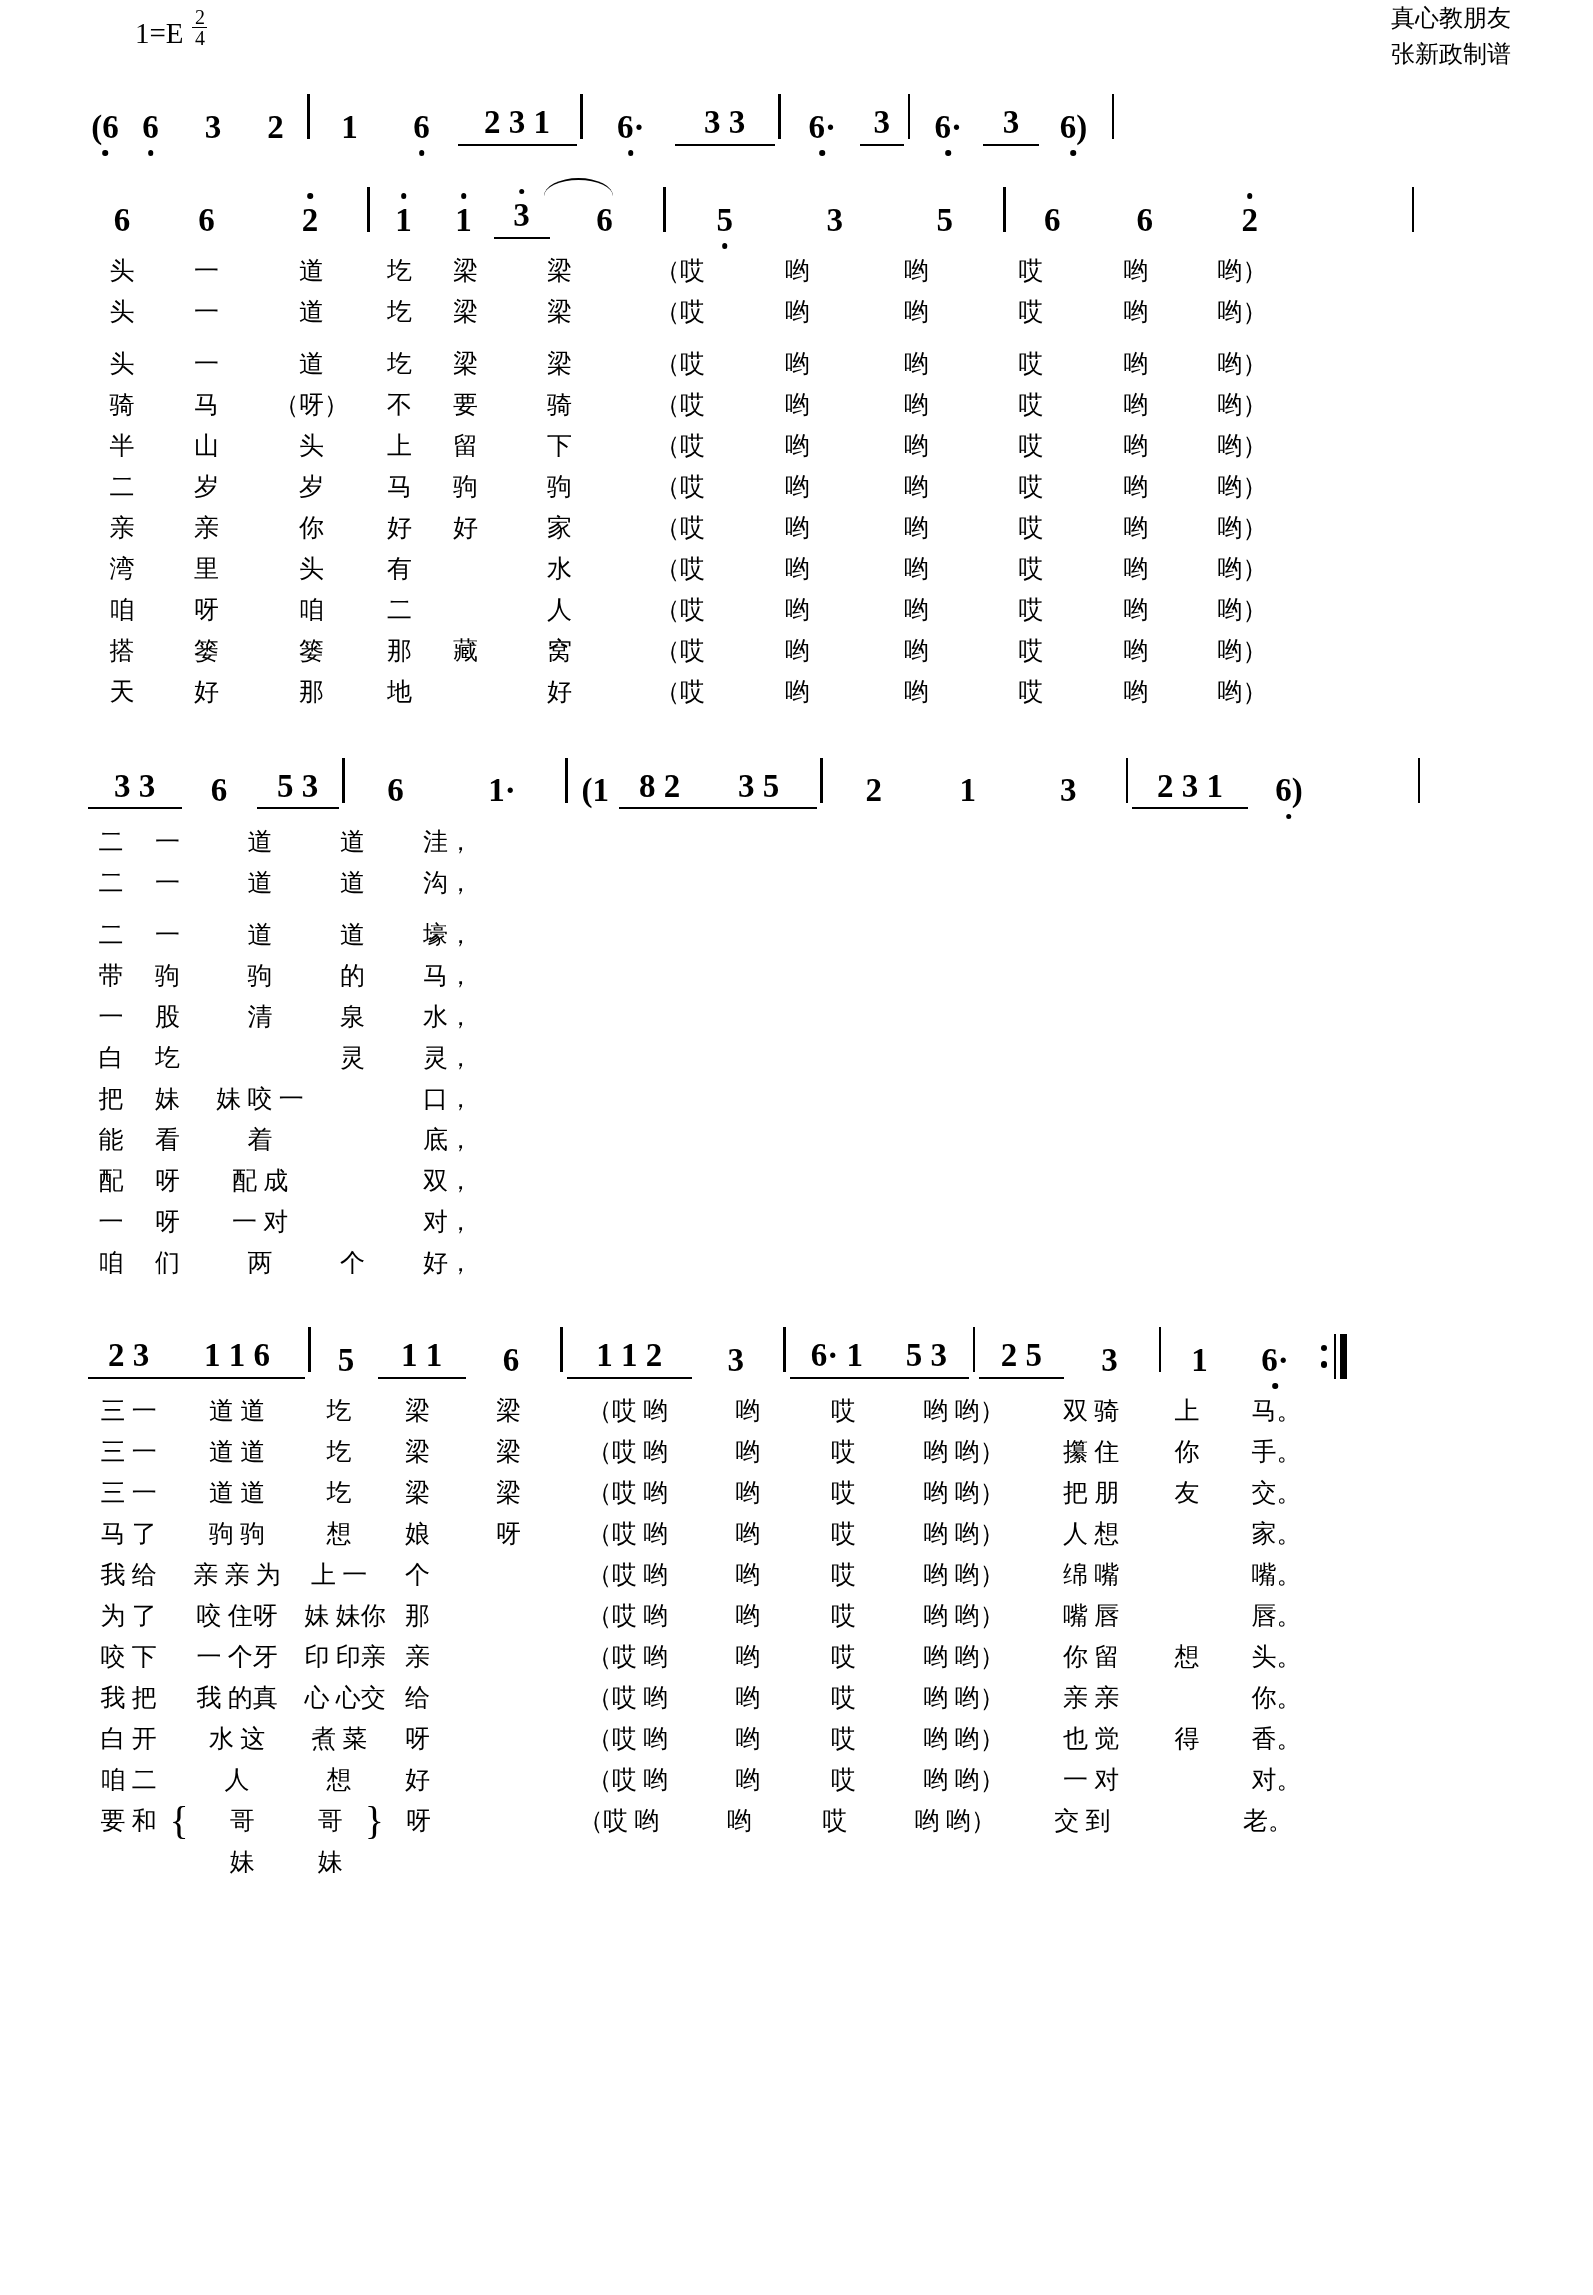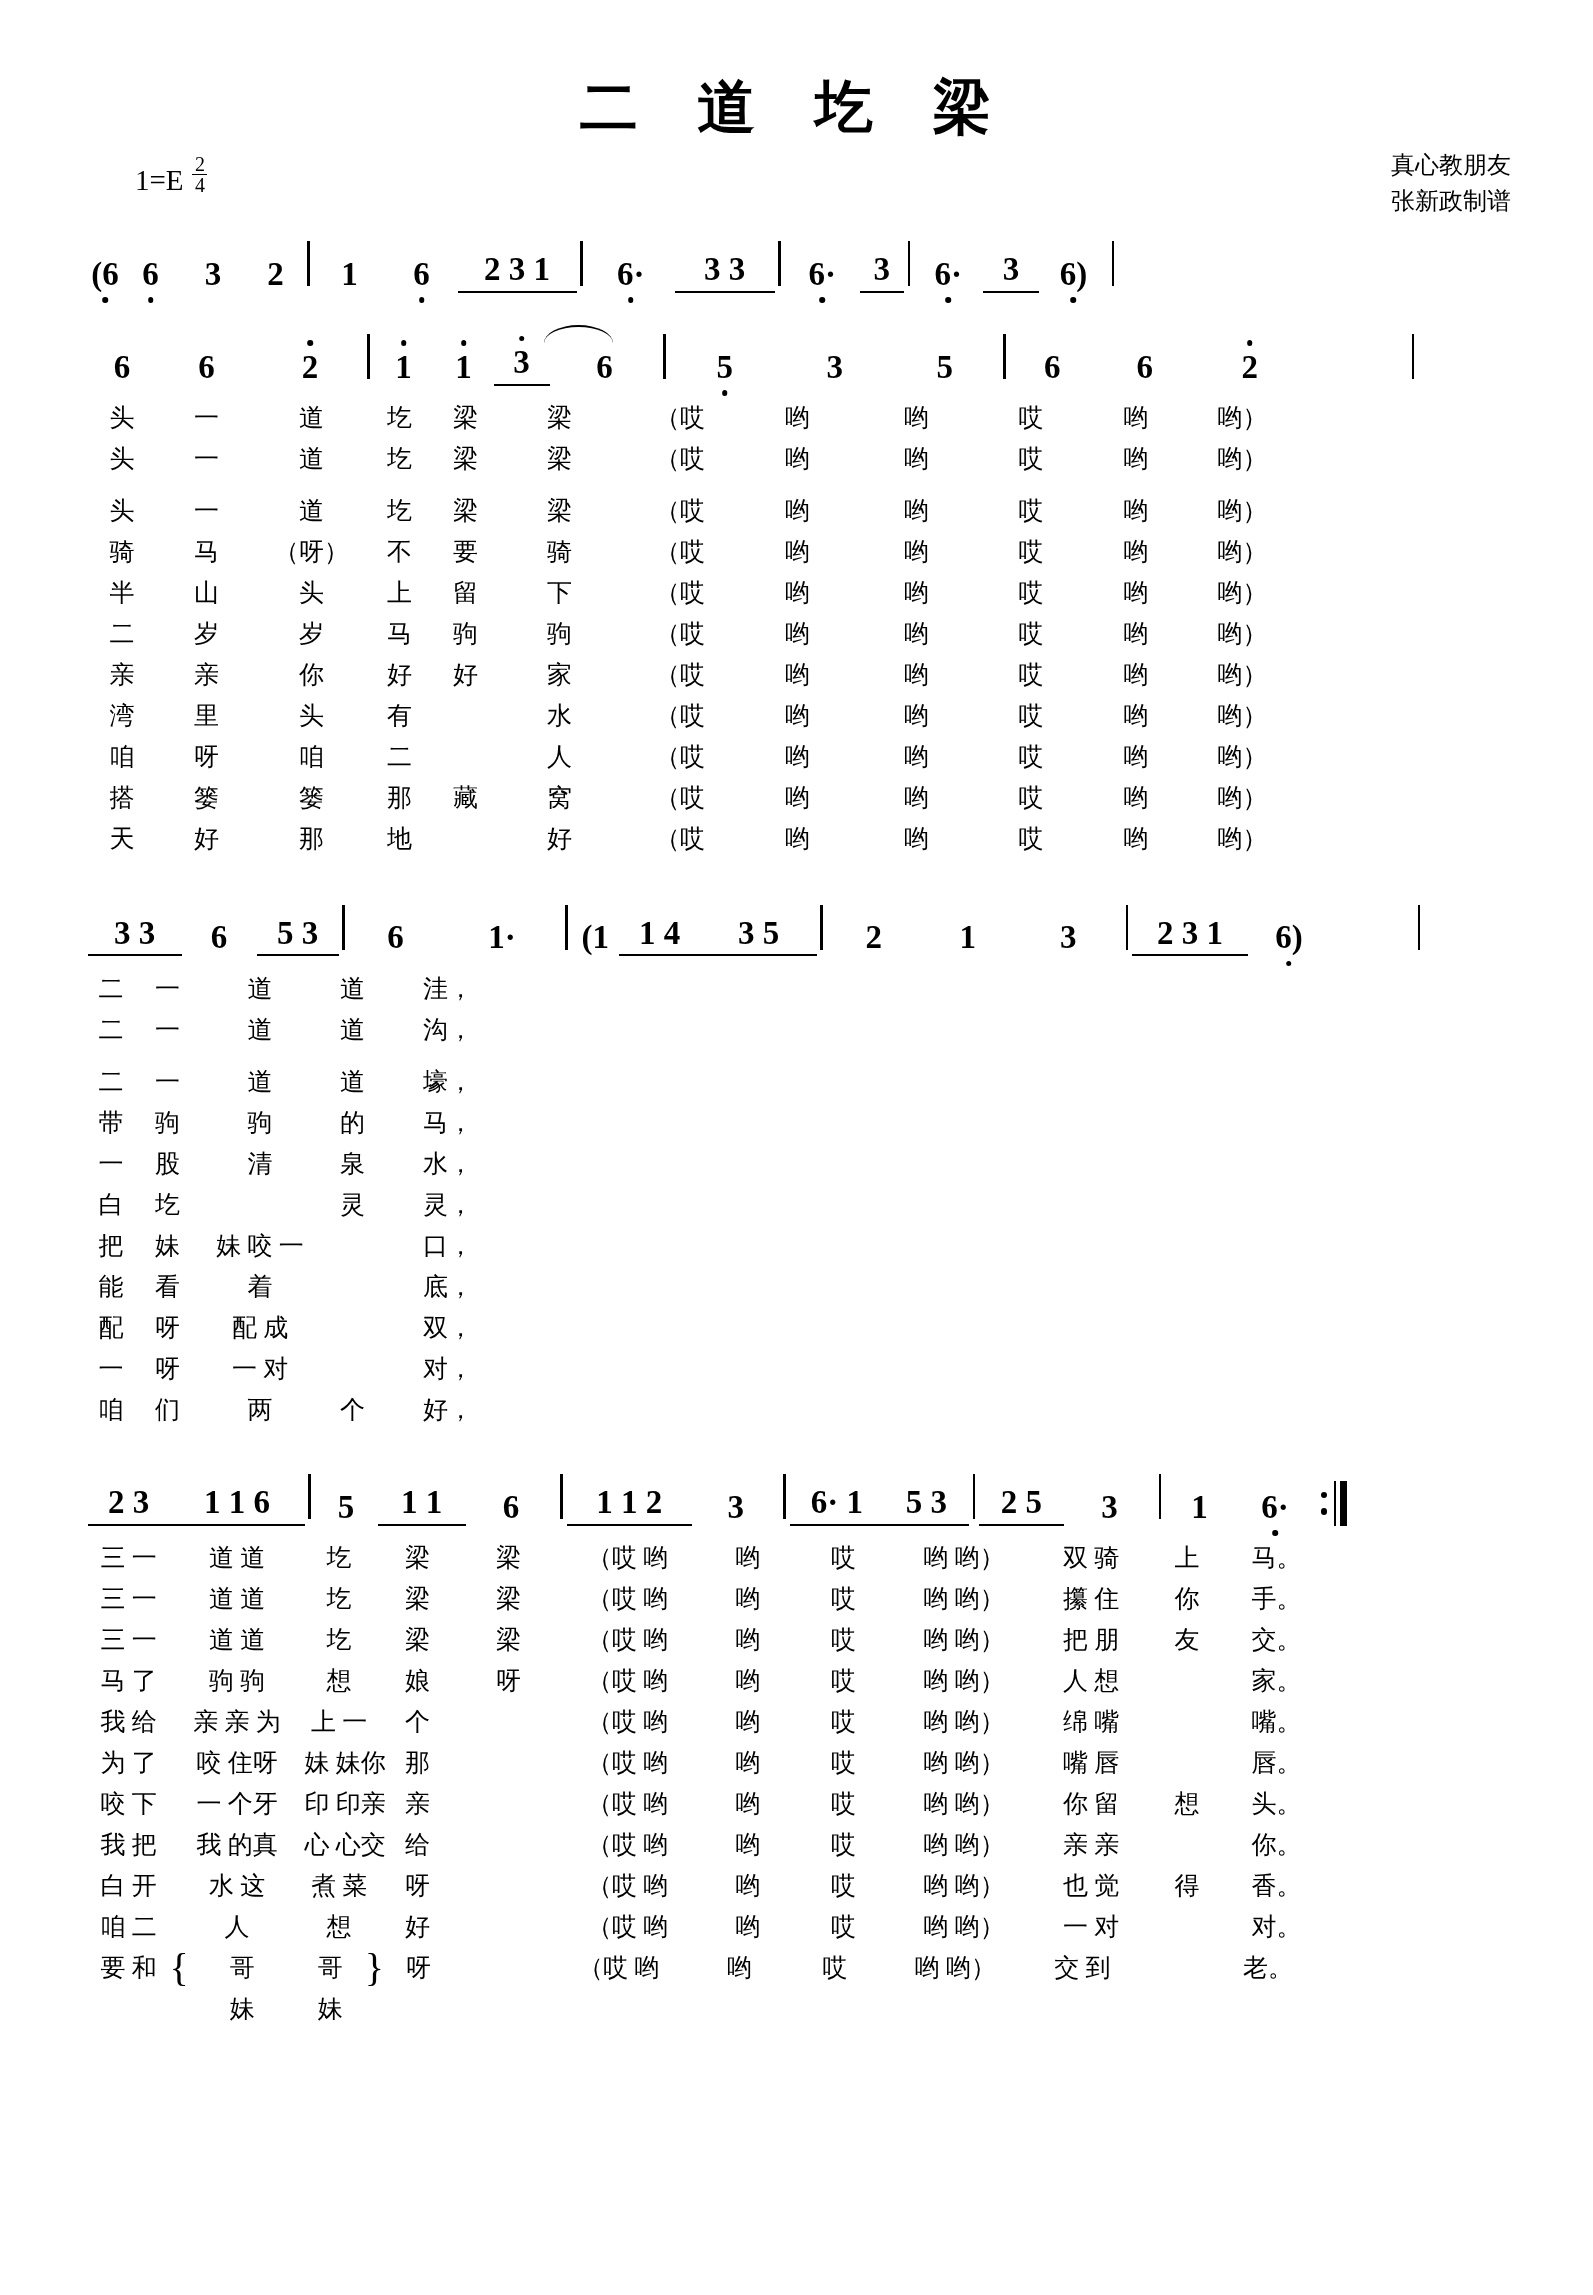"二 道 圪 梁" div.title { html: <div>二 道 圪 梁</div> -> none }
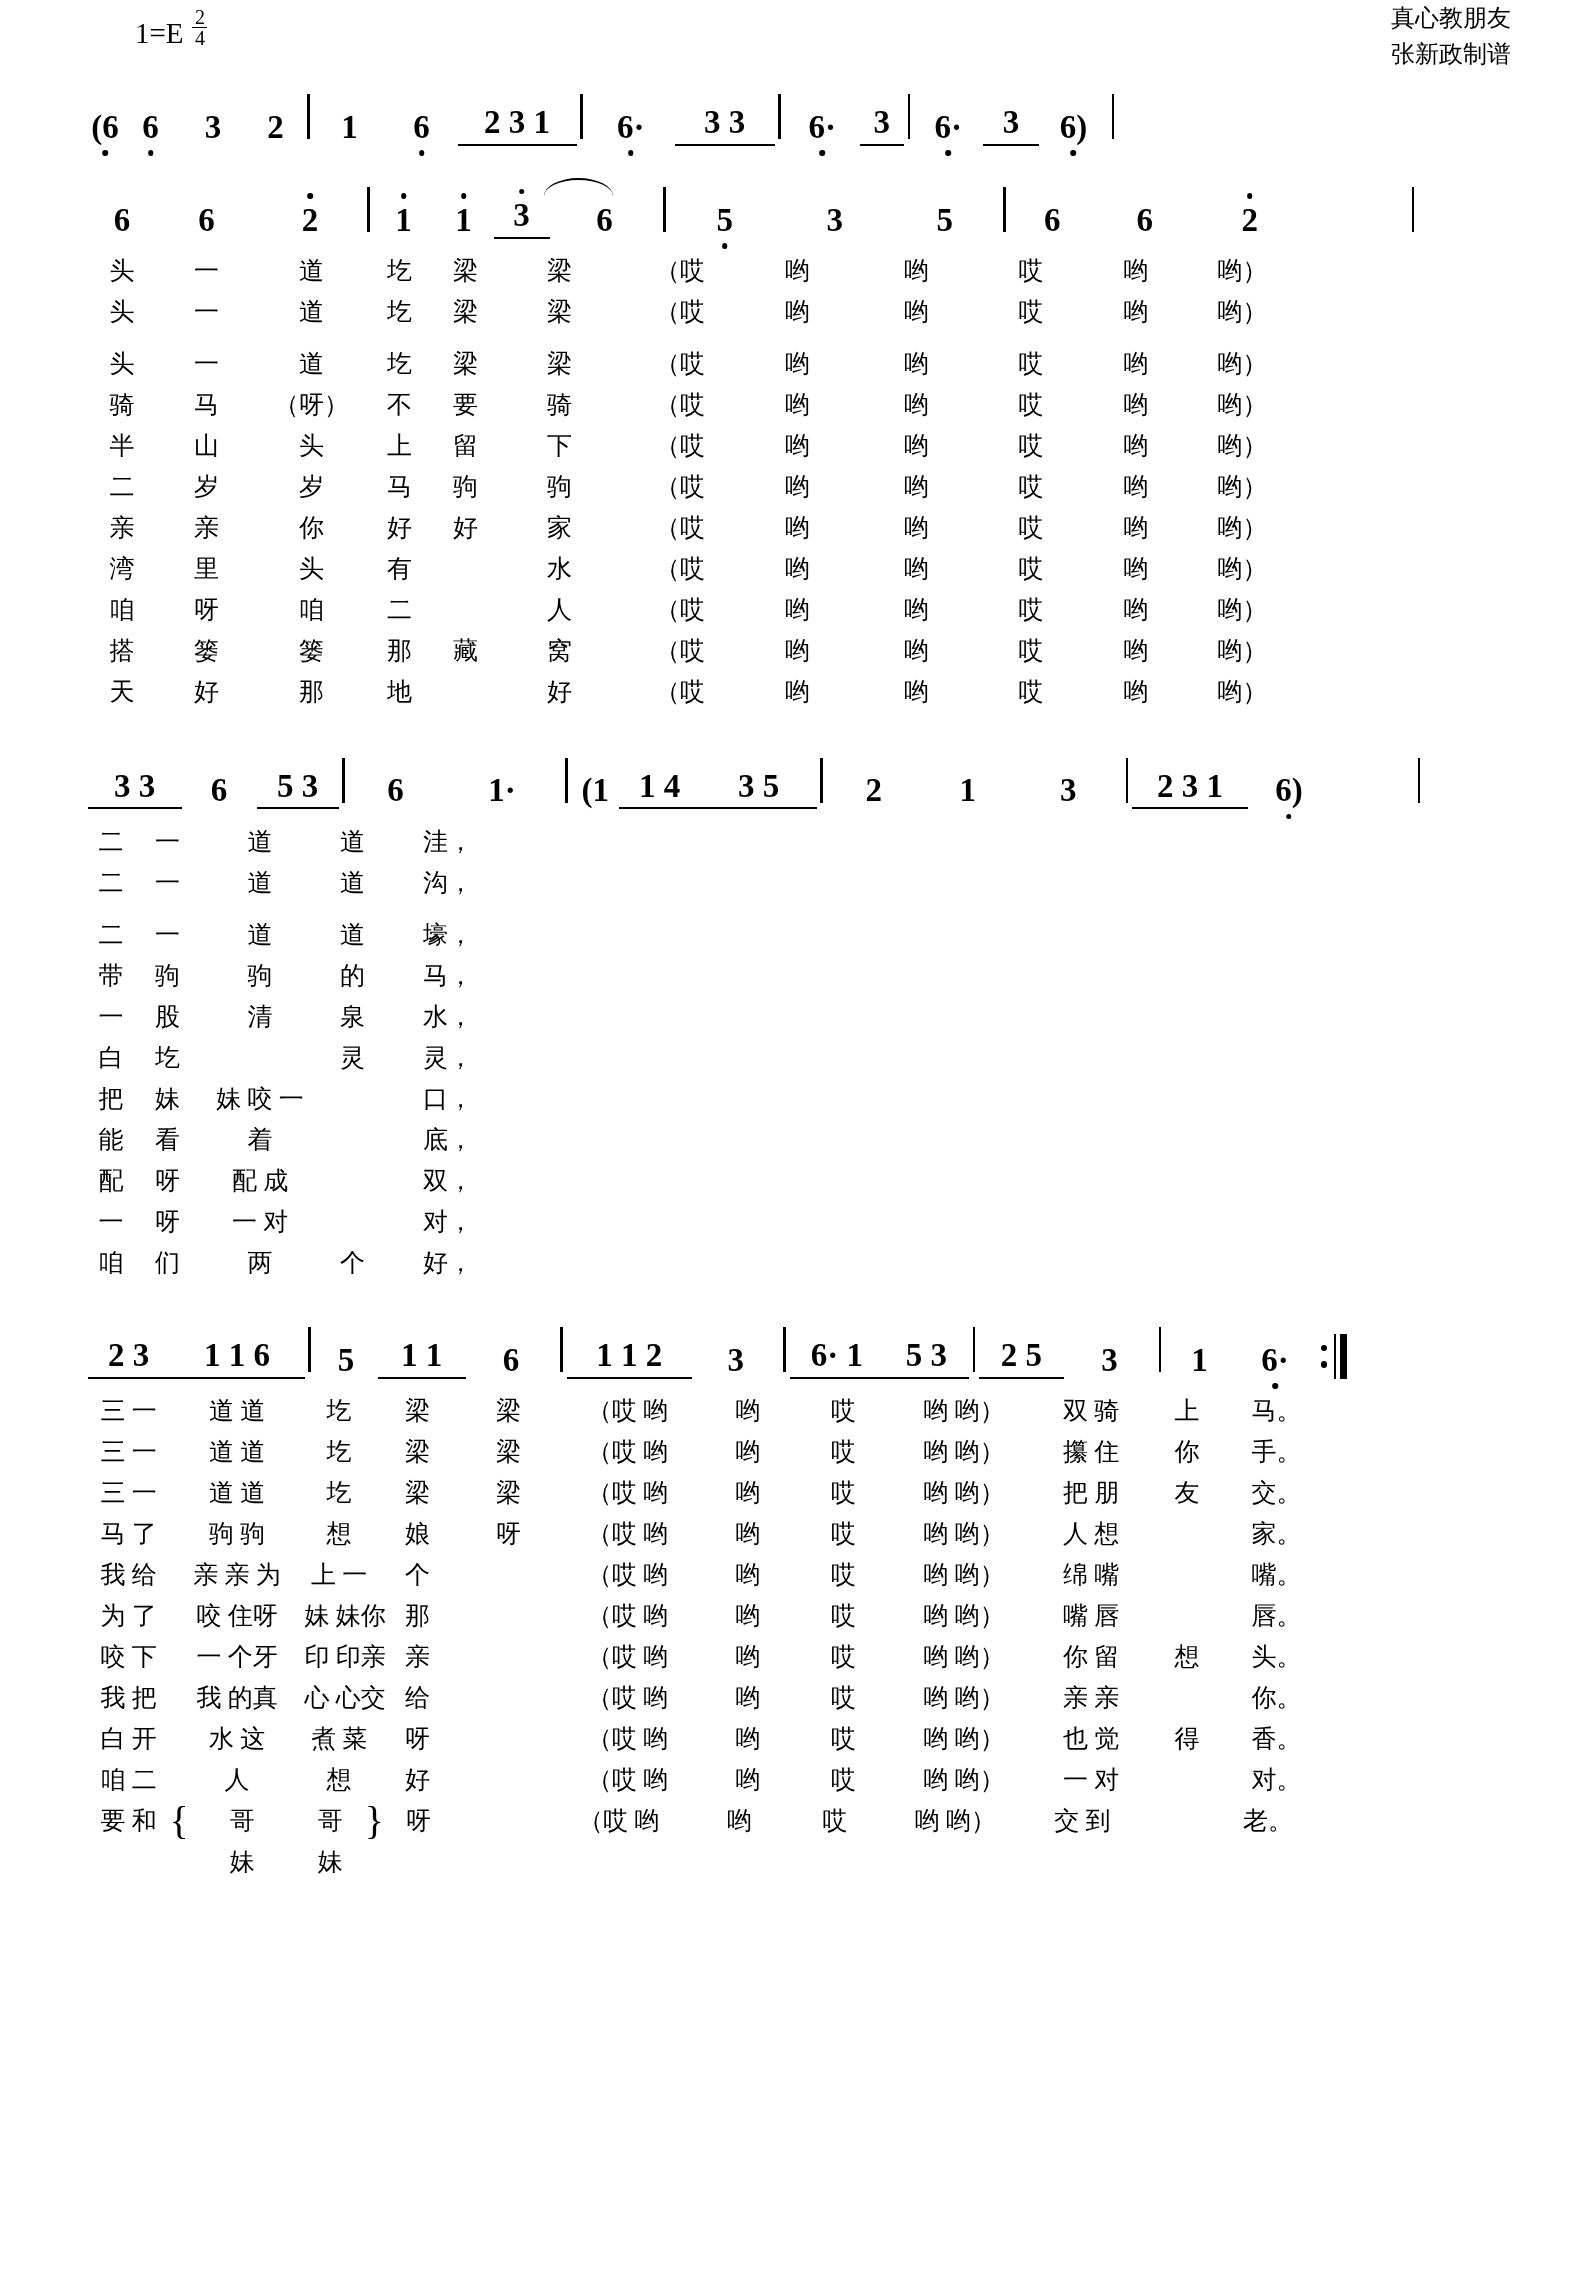"1 4" span.note { text: 1 4 -> 8 2 }
